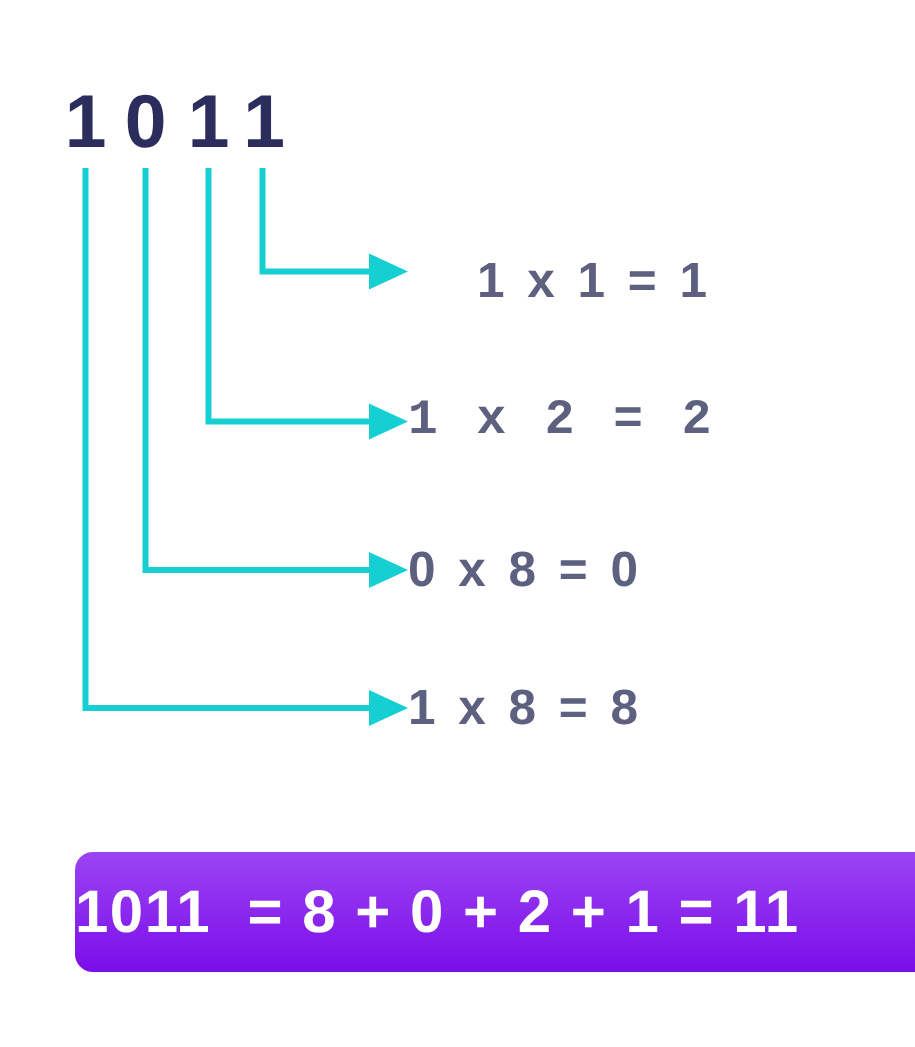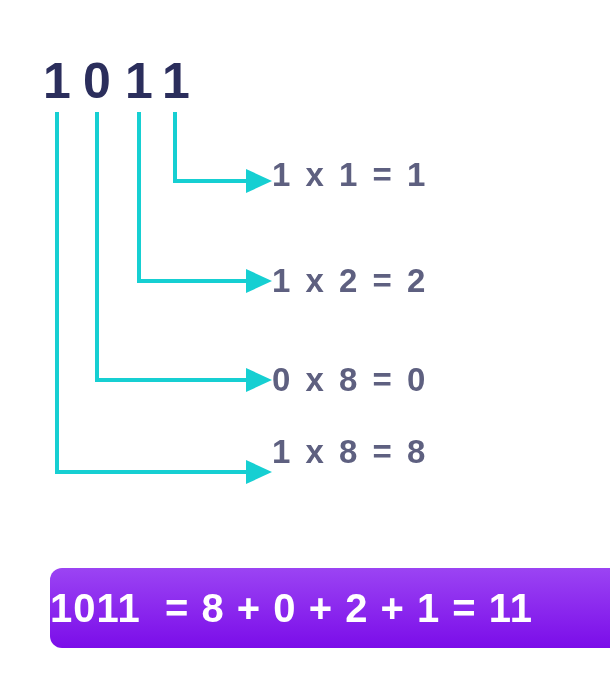"1 x 1 = 1" .eq-1 { margin-left: none -> 46px; top: 175px -> 187px }
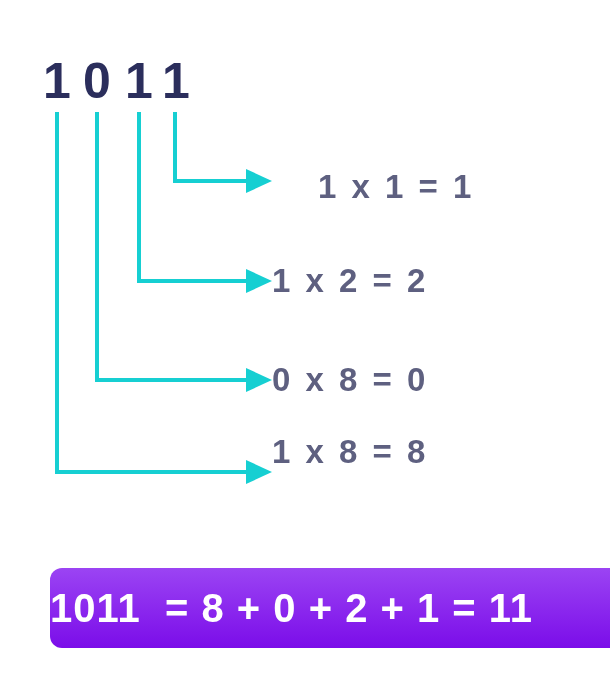"1 x 2 = 2" .eq-2 { font-family: none -> Liberation Mono, monospace }
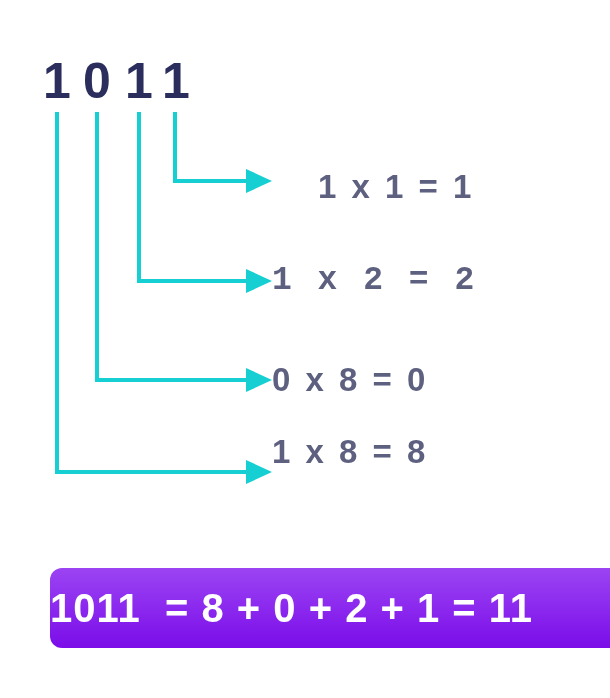"1 x 8 = 8" .eq-4 { top: 452px -> 472px }
